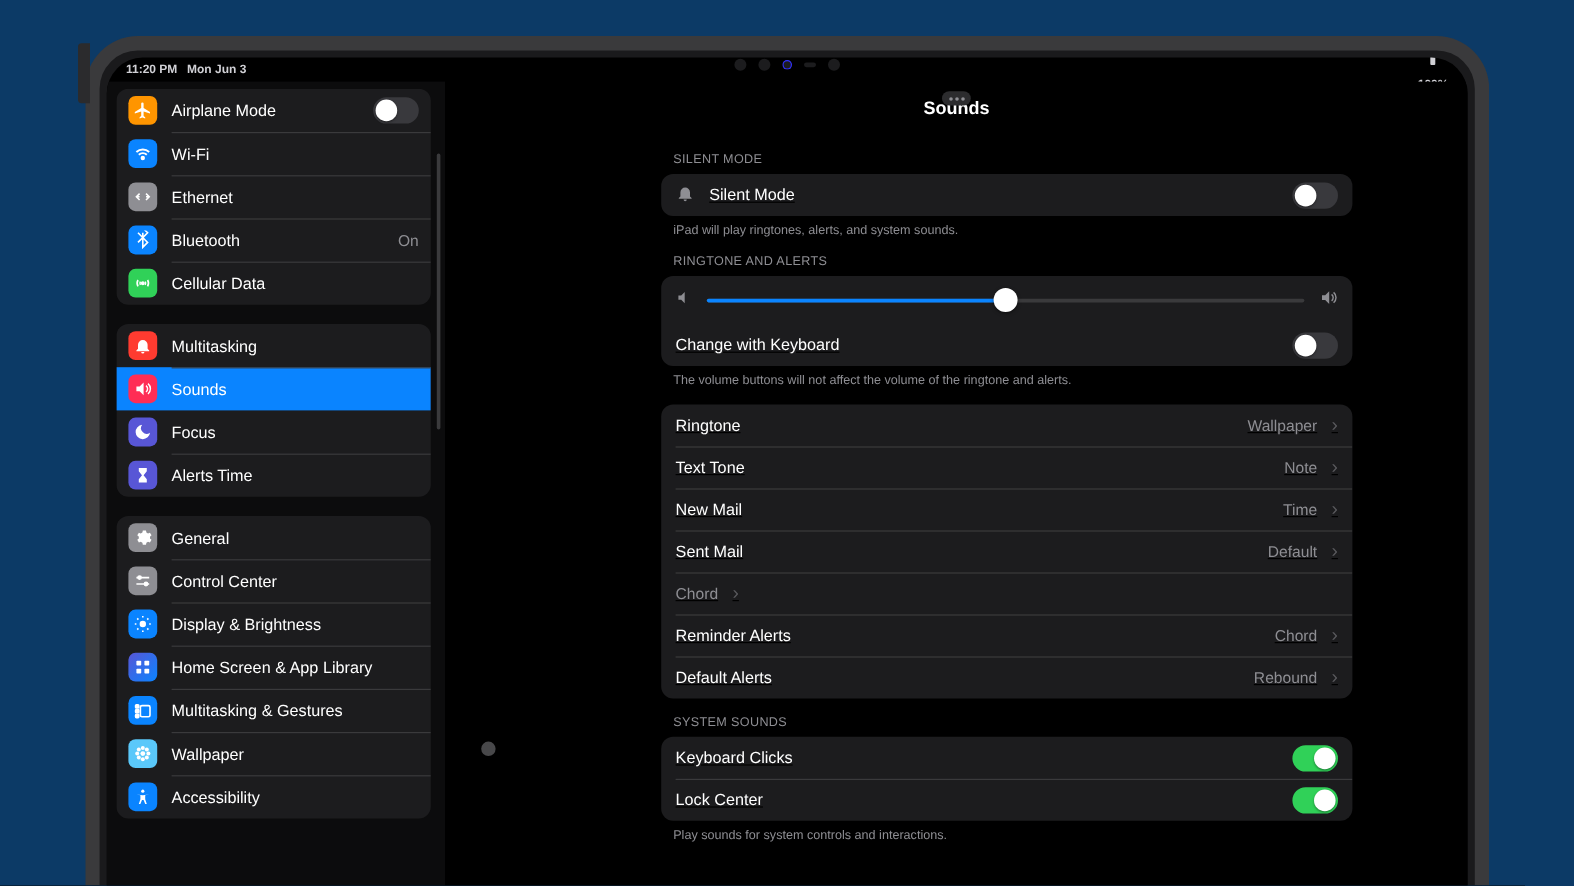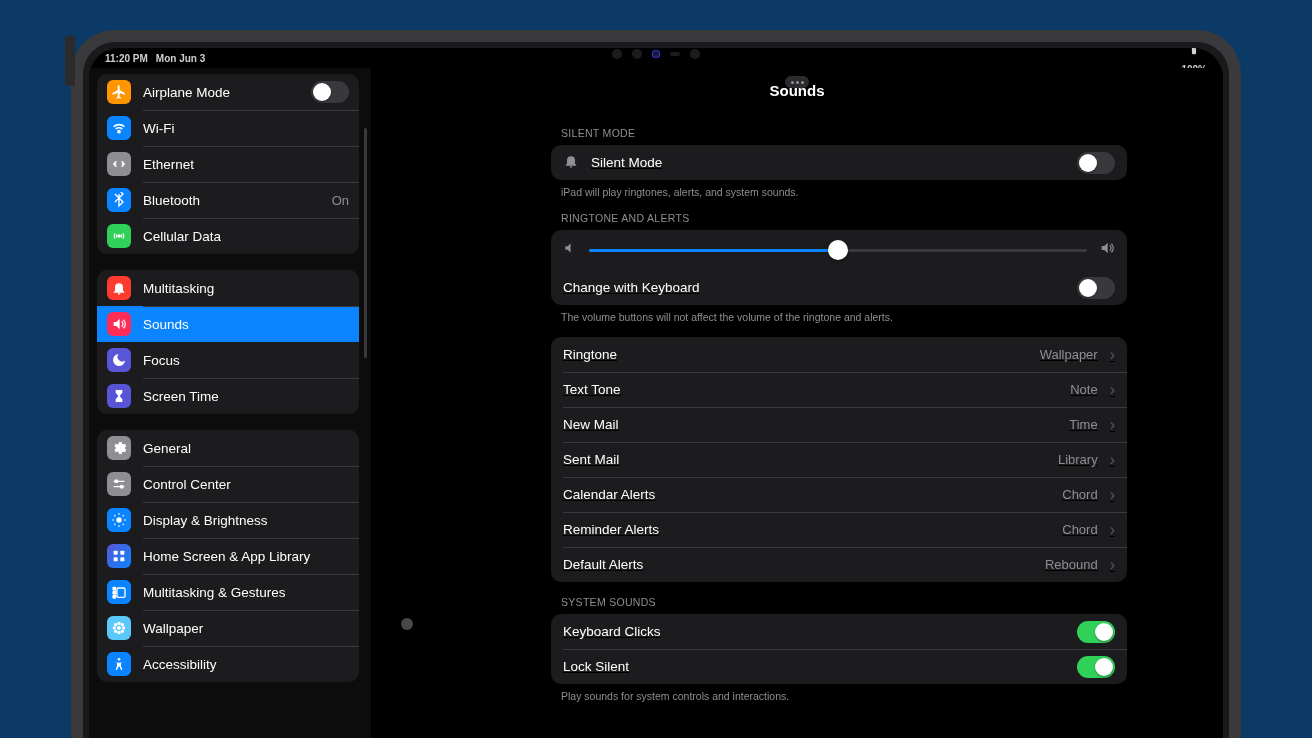"Screen Time" span.label { text: Screen -> Alerts }
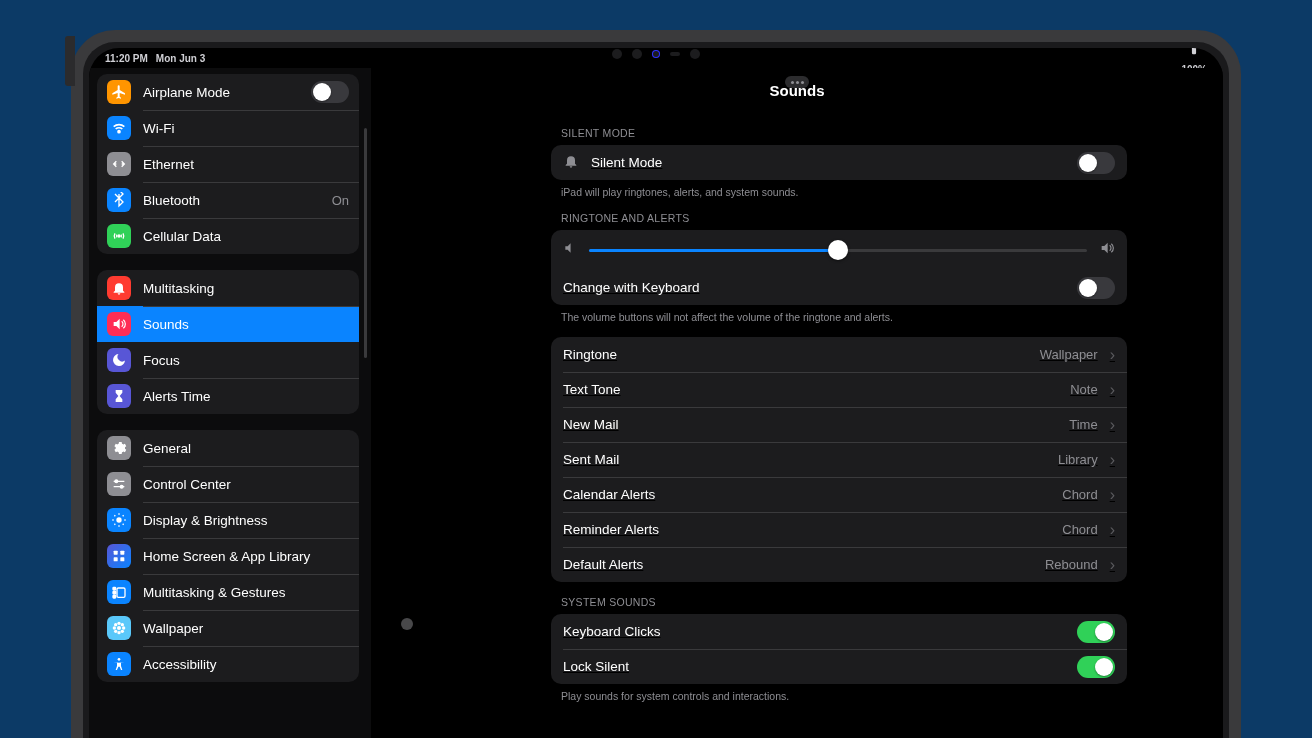"Library" span.dvalue { text: Library -> Default }
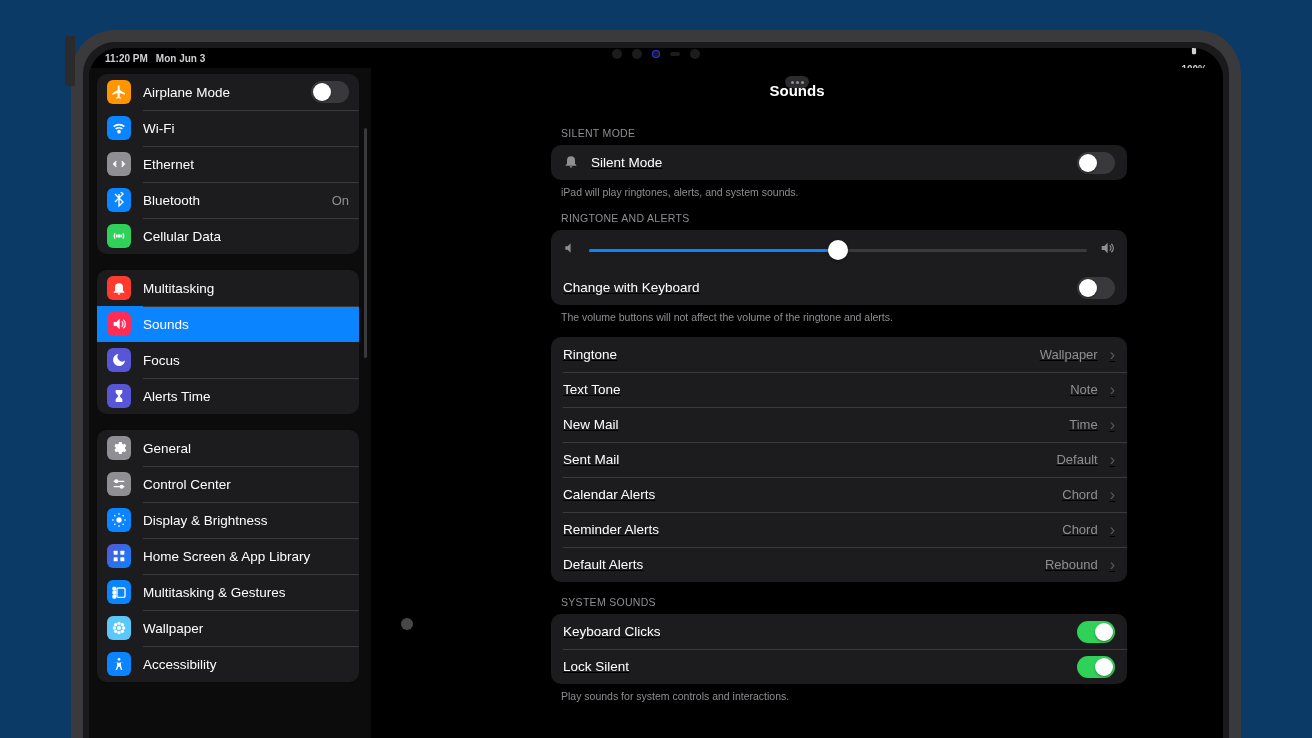"Calendar Alerts" span.dlabel { html: <span>Calendar Alerts</span> -> none }
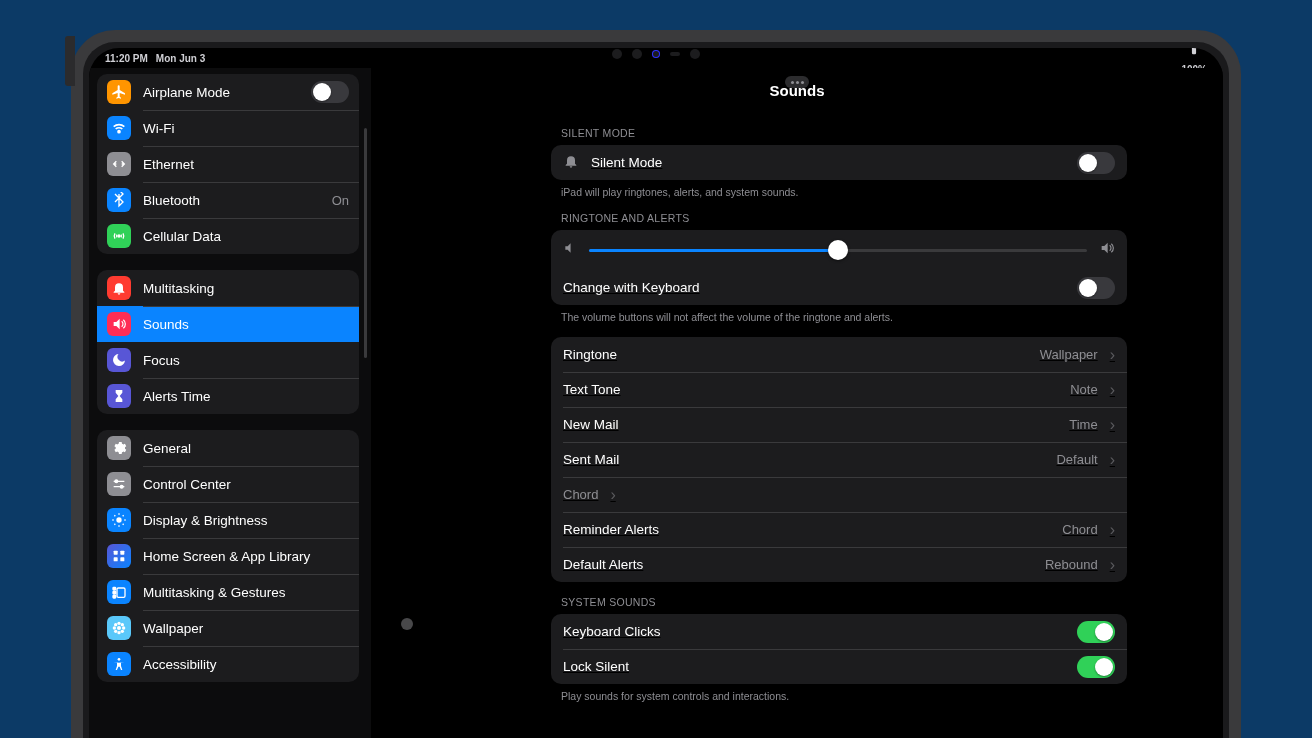"Lock Silent" span.dlabel { text: Silent -> Center }
